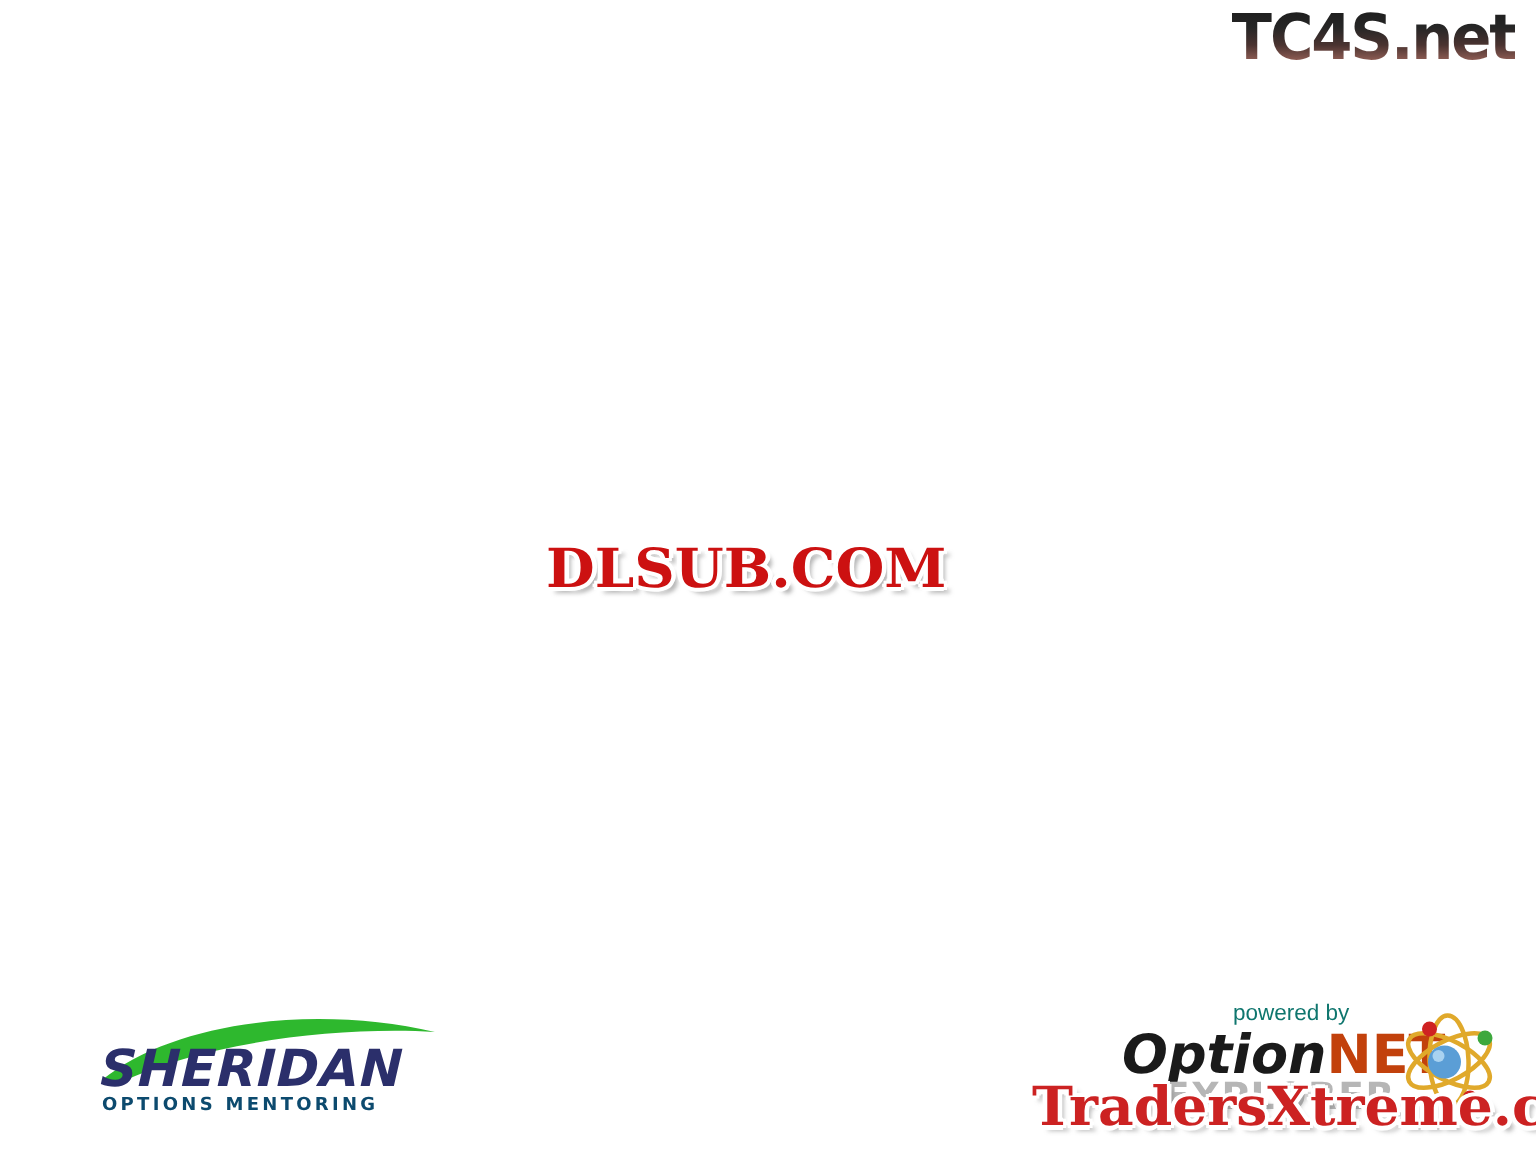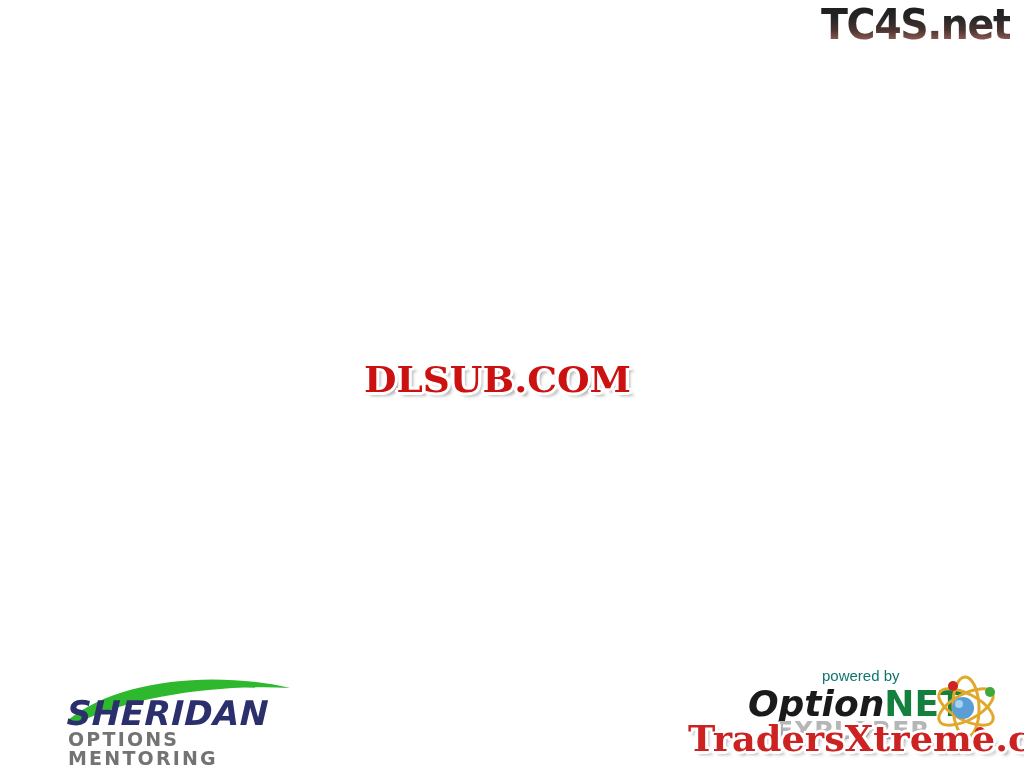"NET" .onet-net { color: #15803d -> #c2410c }
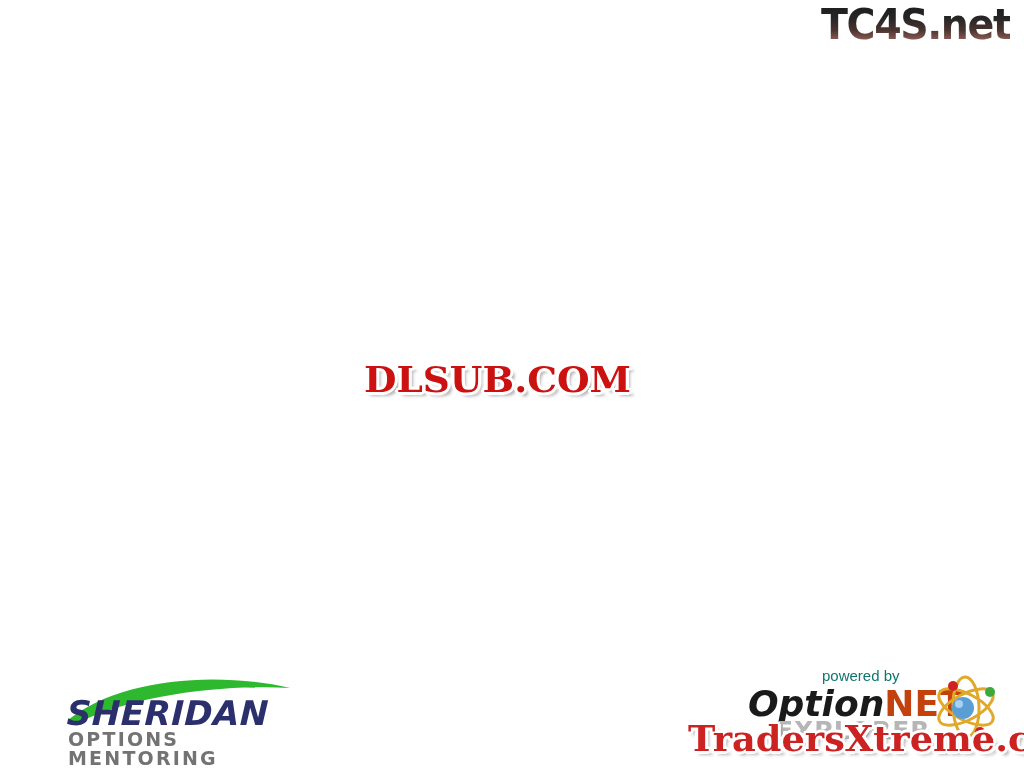"OPTIONS MENTORING" .sheridan-tagline { color: #737373 -> #0c4a6e; font-size: 19px -> 12px }
